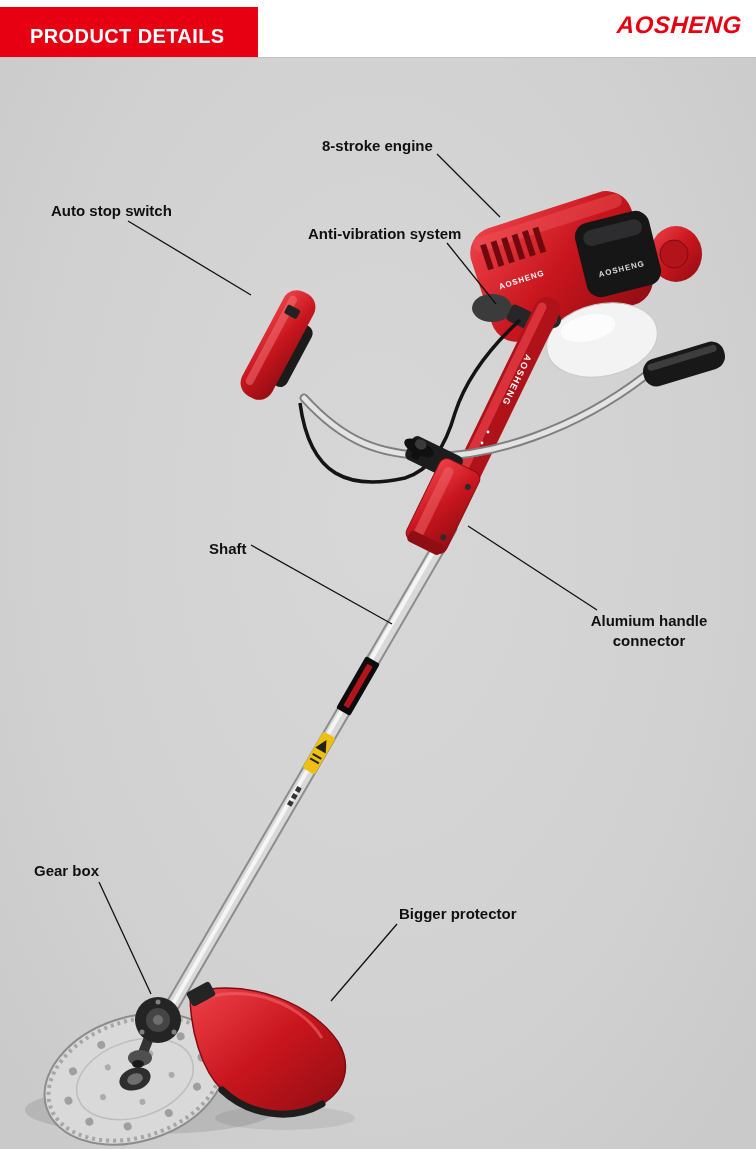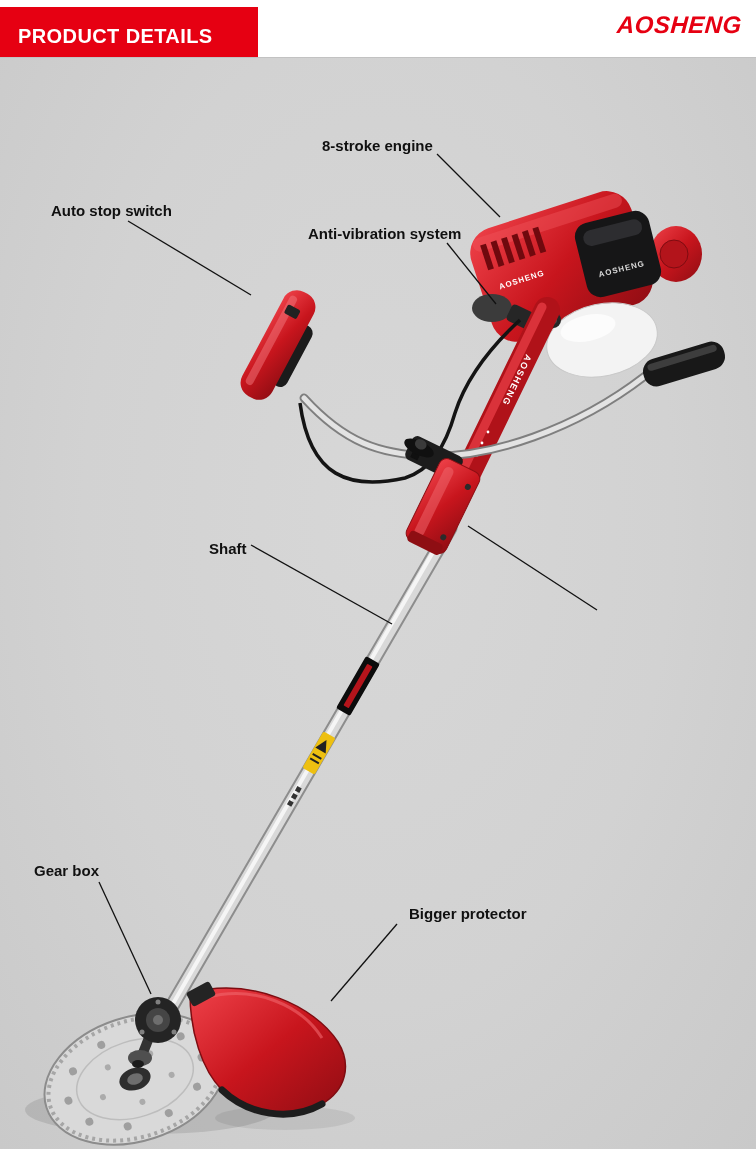"PRODUCT DETAILS" .header-badge { padding-left: 18px -> 30px }
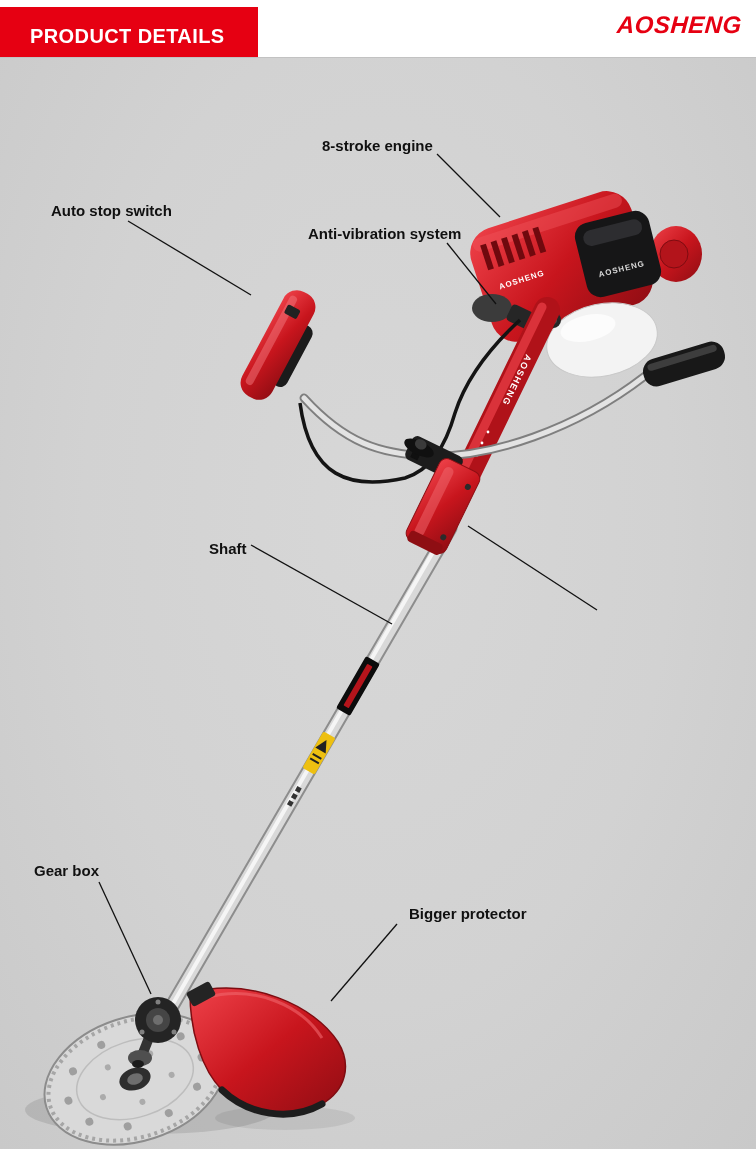"Alumium handle connector" div.callout { html: none -> <div>Alumium handle connector</div> }
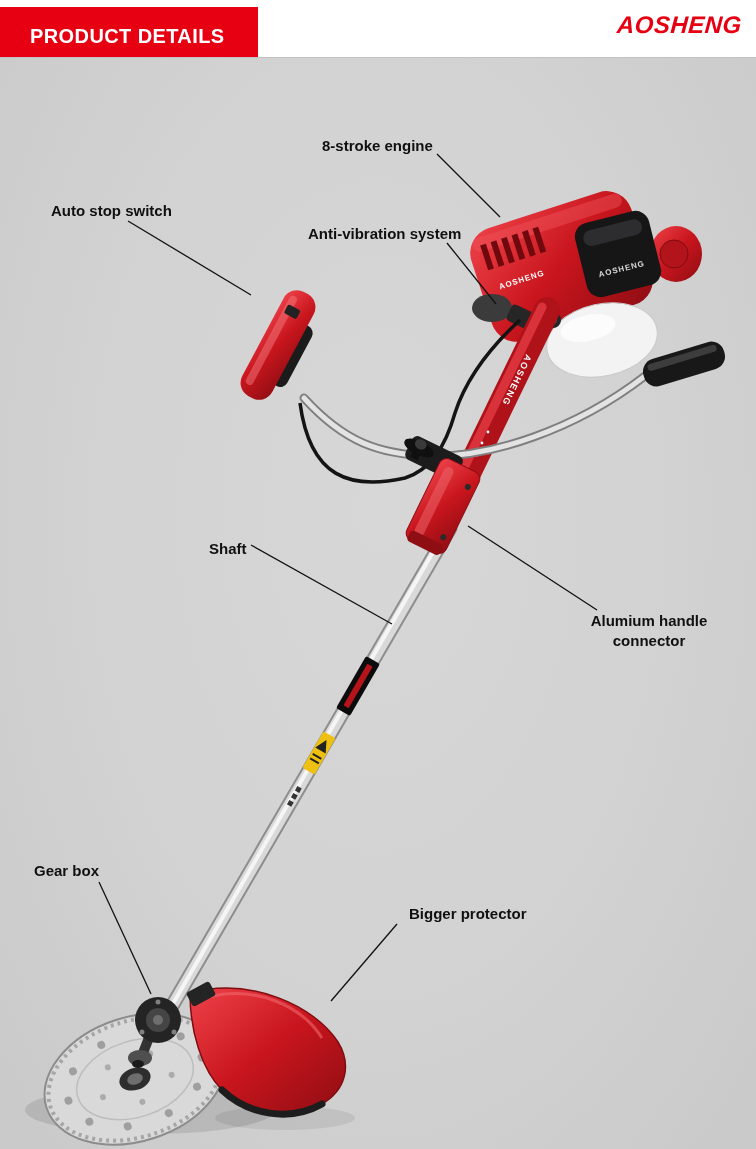"Bigger protector" div.callout { left: 409px -> 399px }
